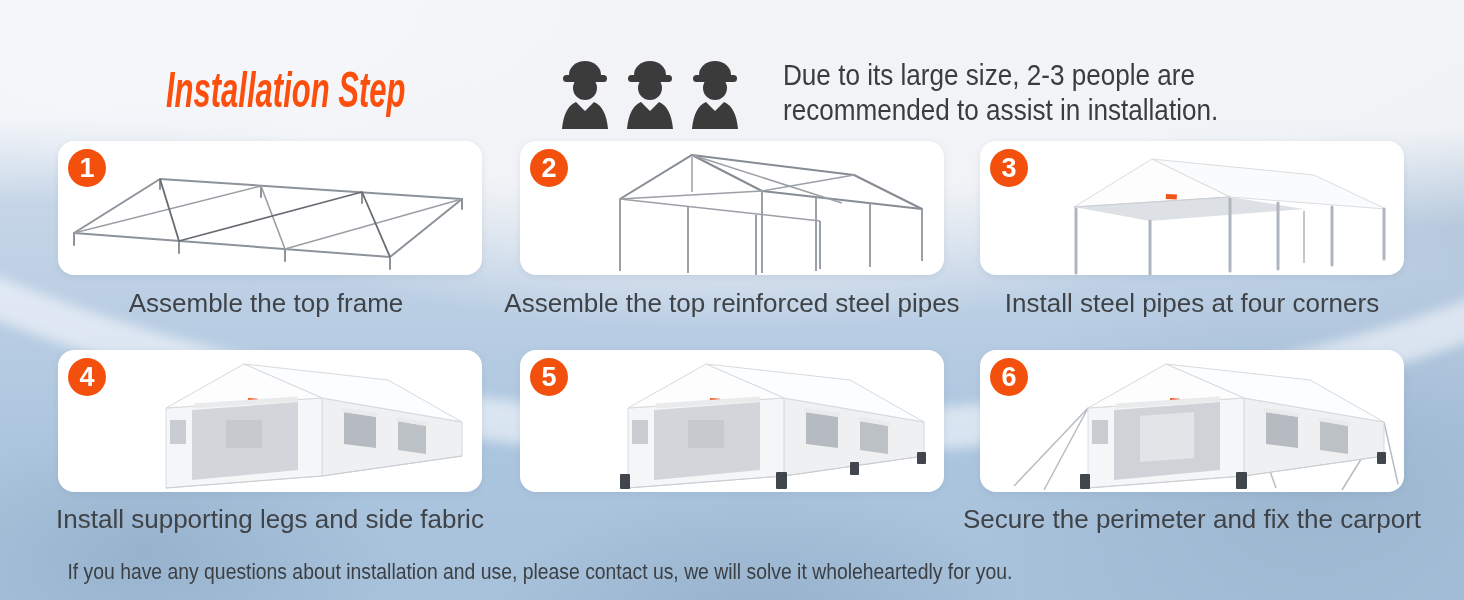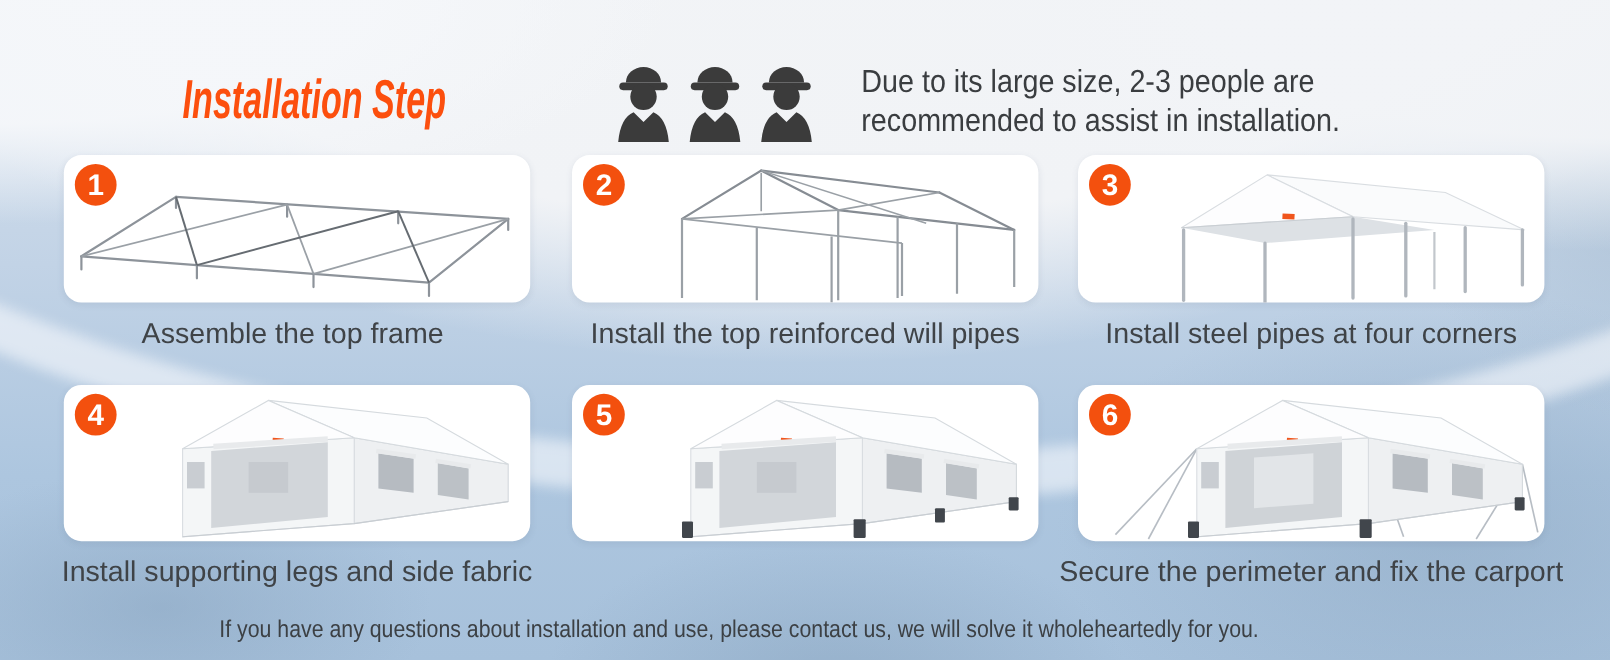"Install the top reinforced will" div.caption { text: Install the top reinforced will -> Assemble the top reinforced steel }
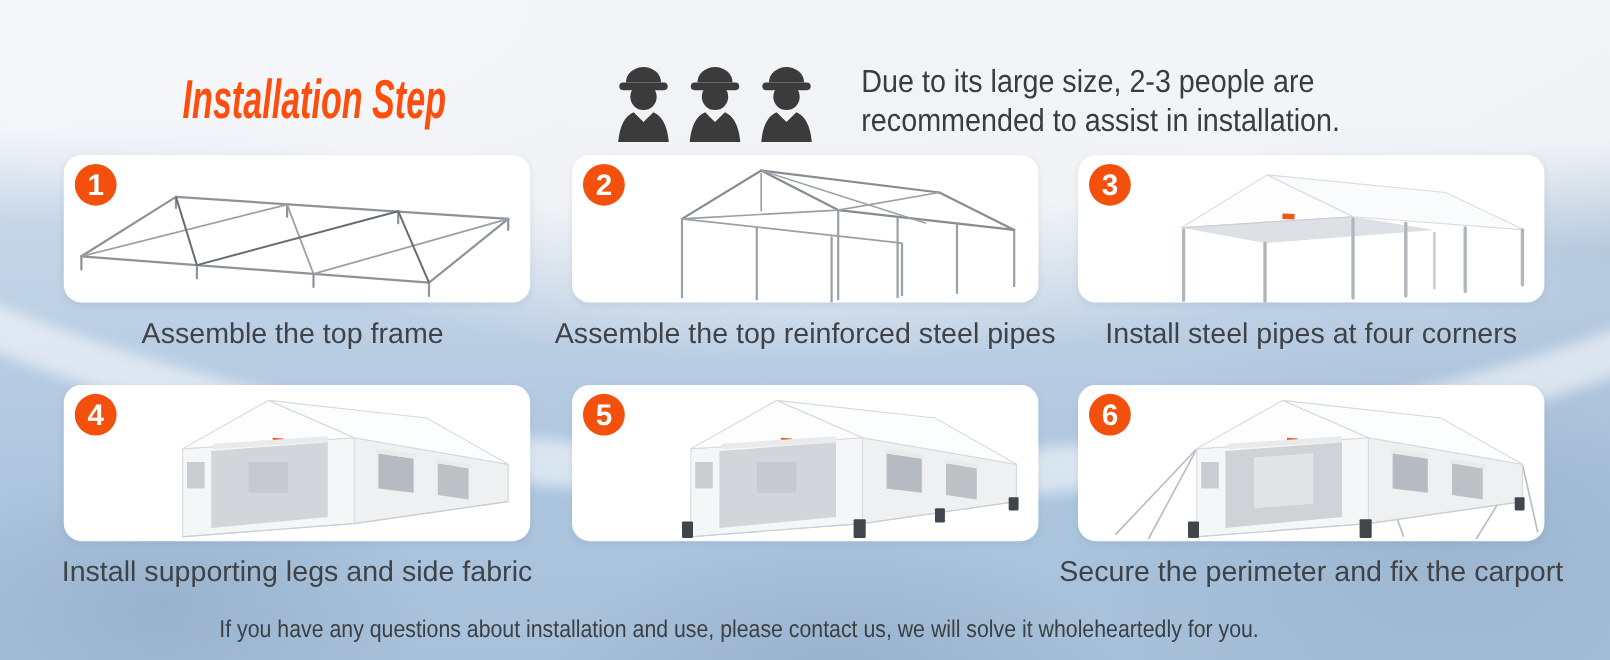"If you have any questions" .footer { left: 16px -> 3px; text-align: center -> none }
